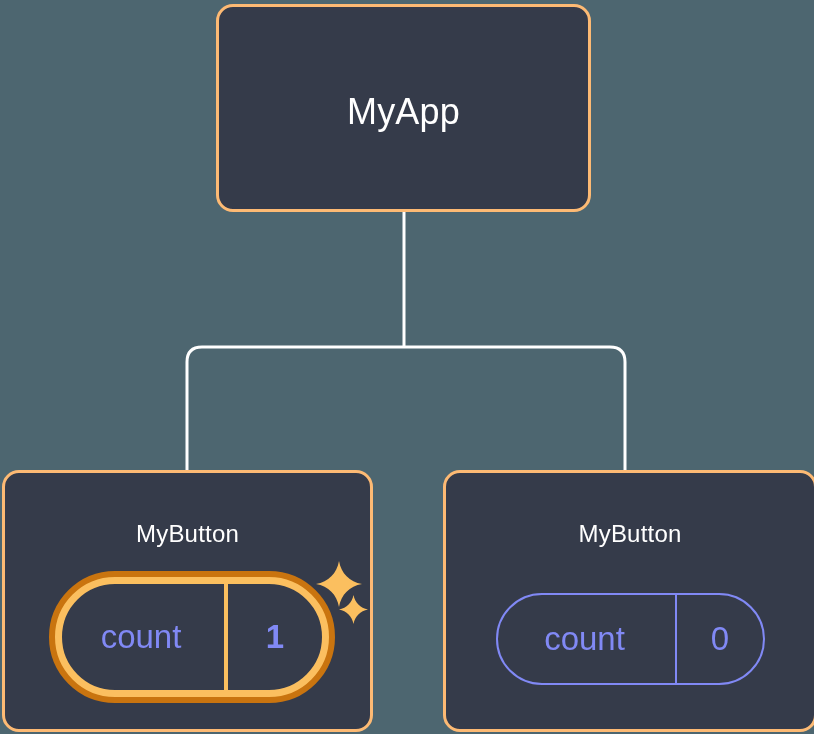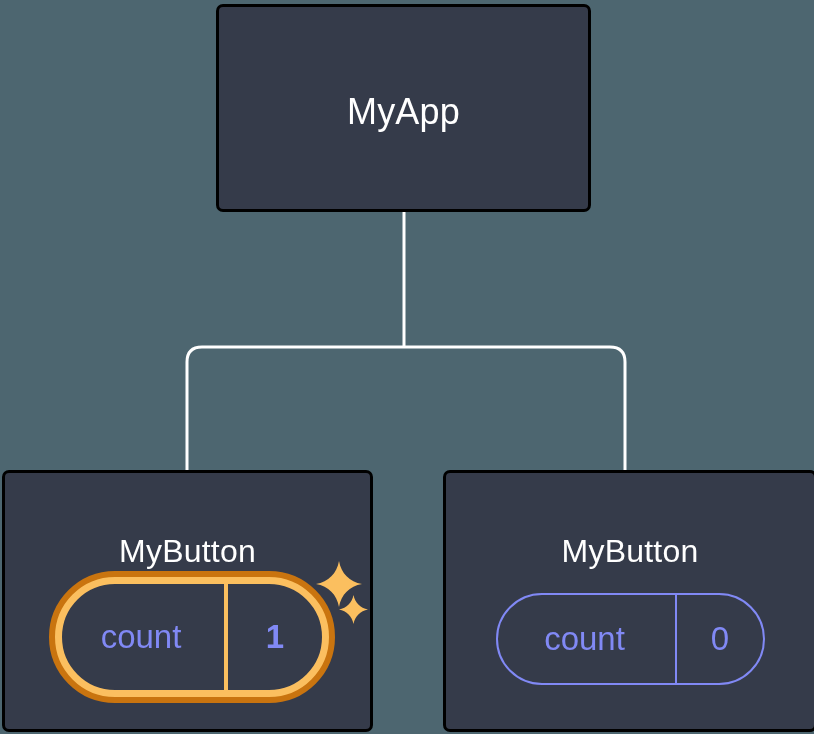"MyApp" .node { border: 3px solid #000000 -> 3px solid #fdba74; border-radius: 7px -> 17px }
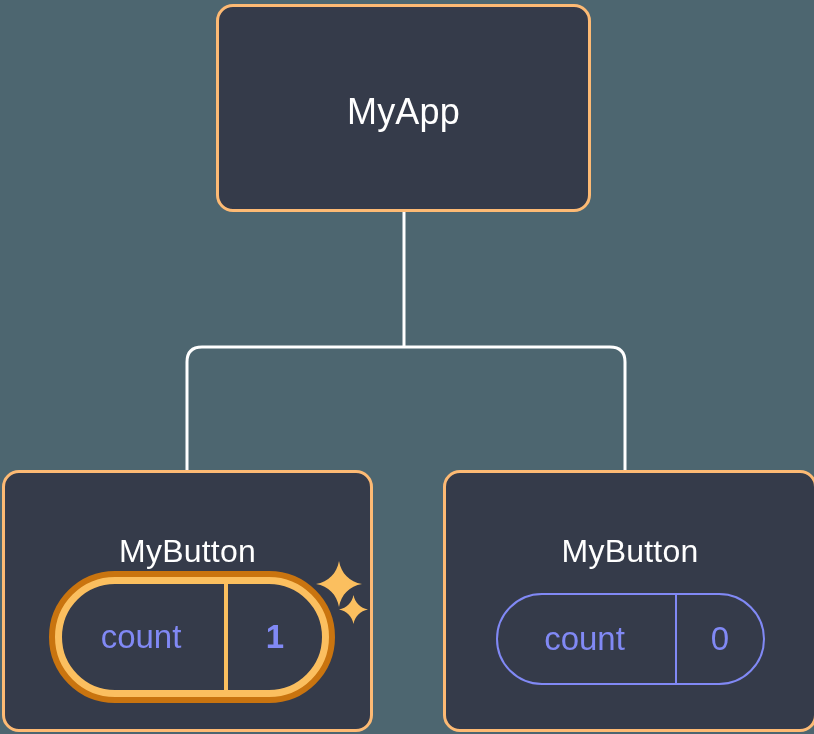"MyButton" .node-child-left .node-title, .node-child-right .node-title { font-size: 32px -> 24px; top: 60px -> 47px }
